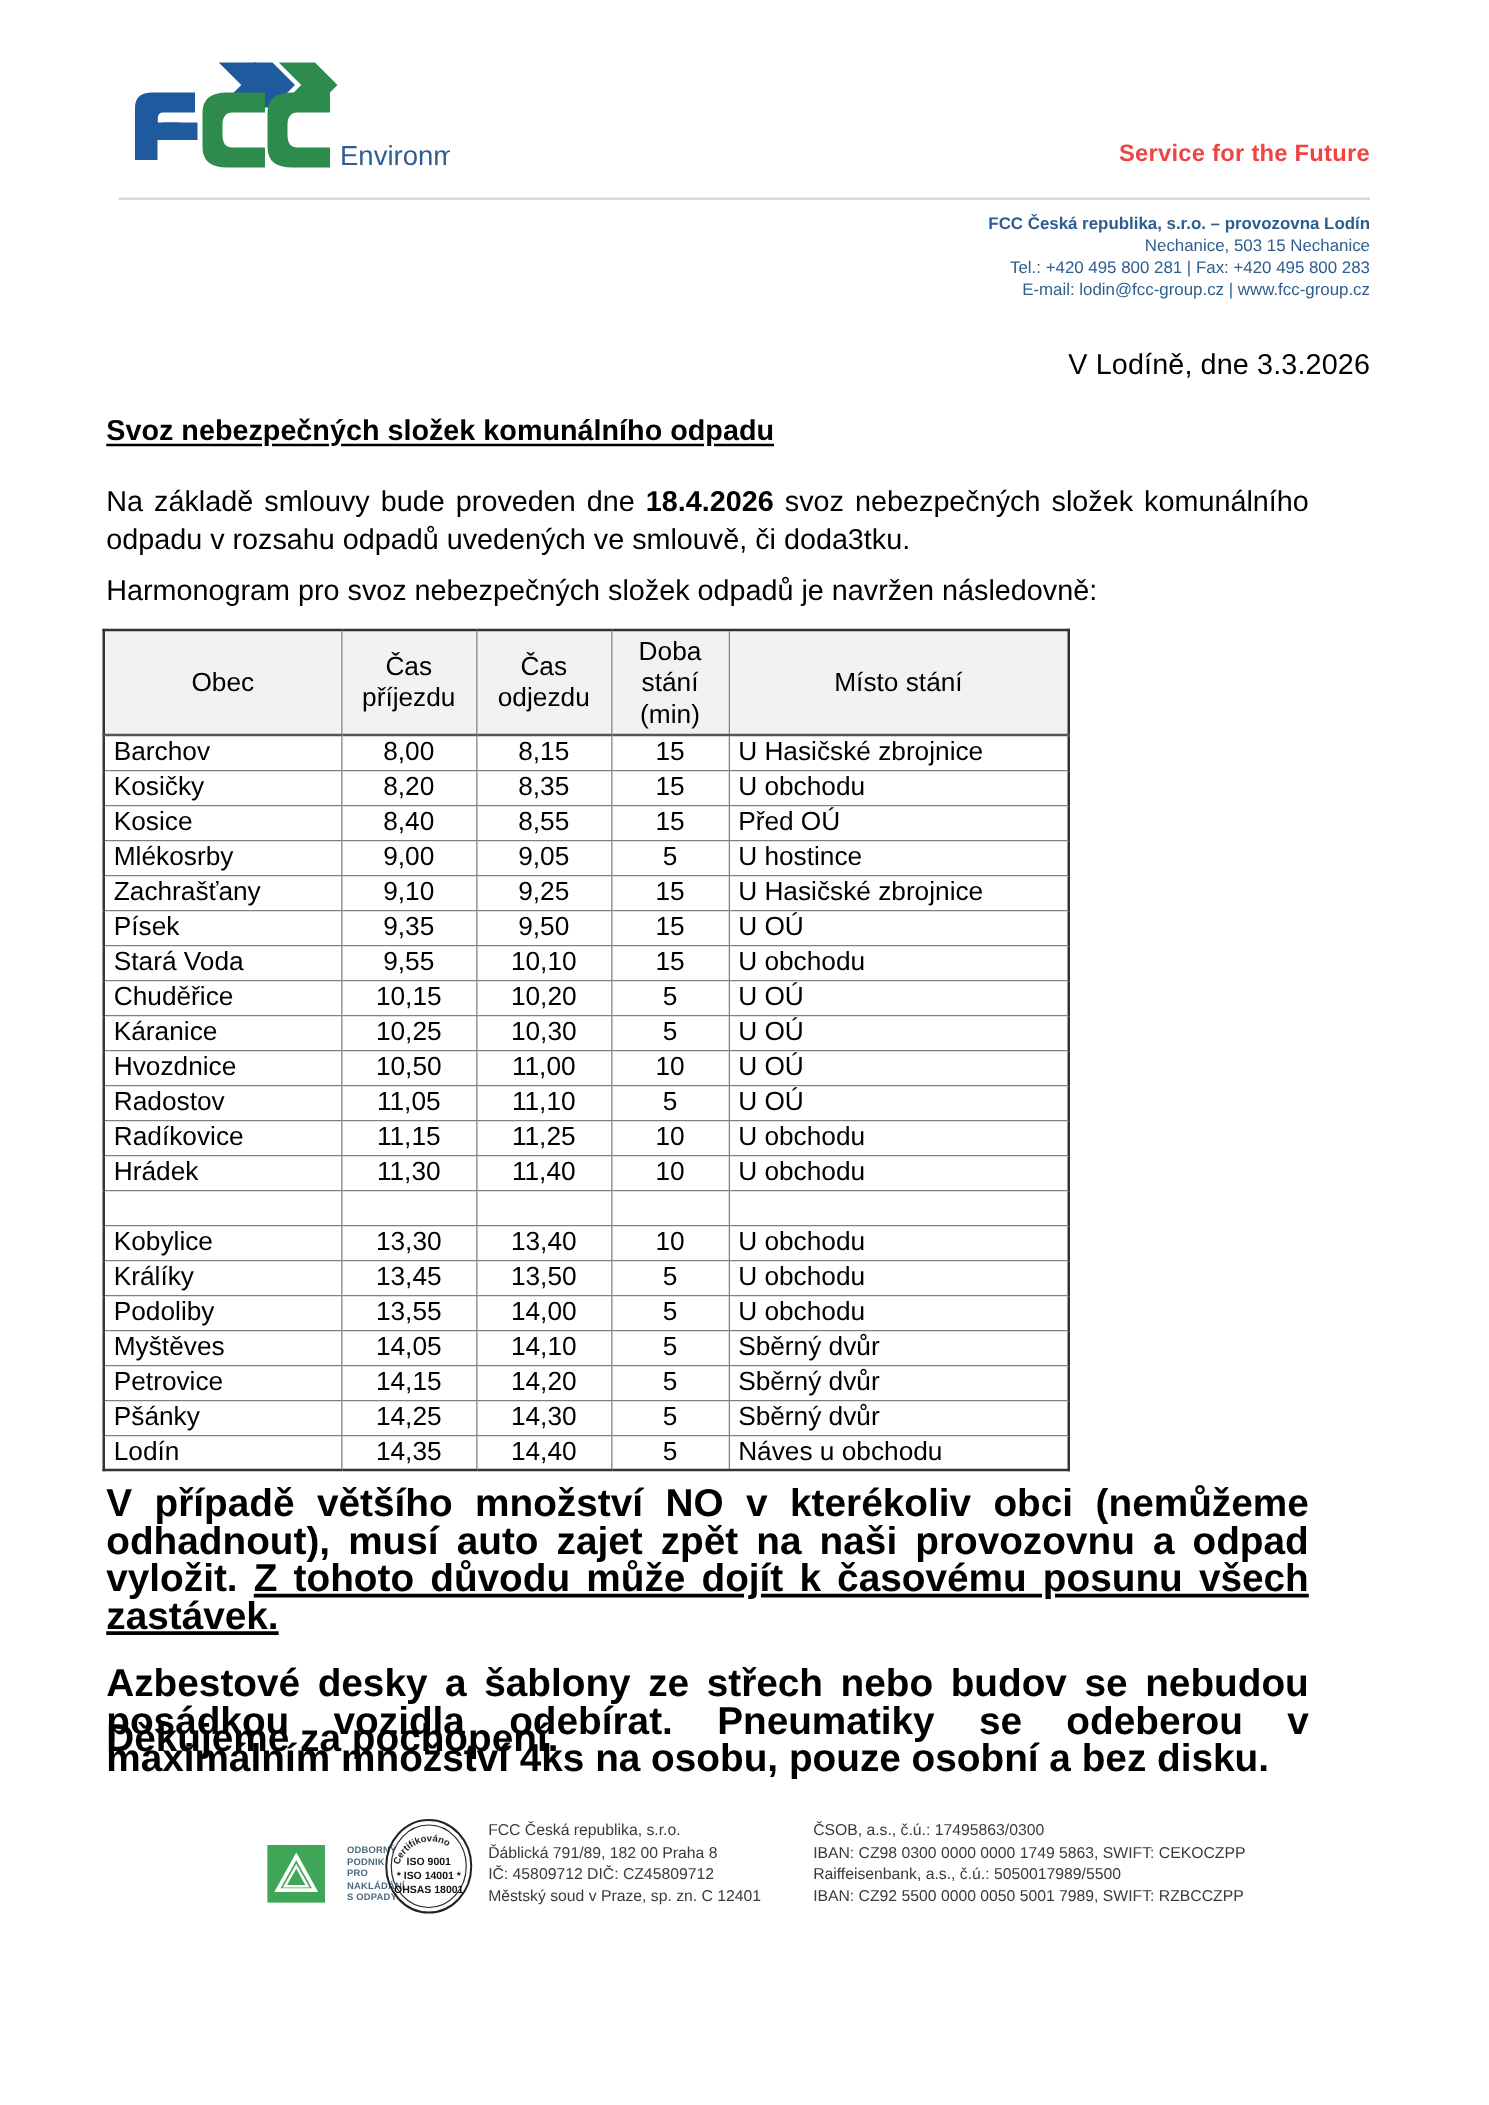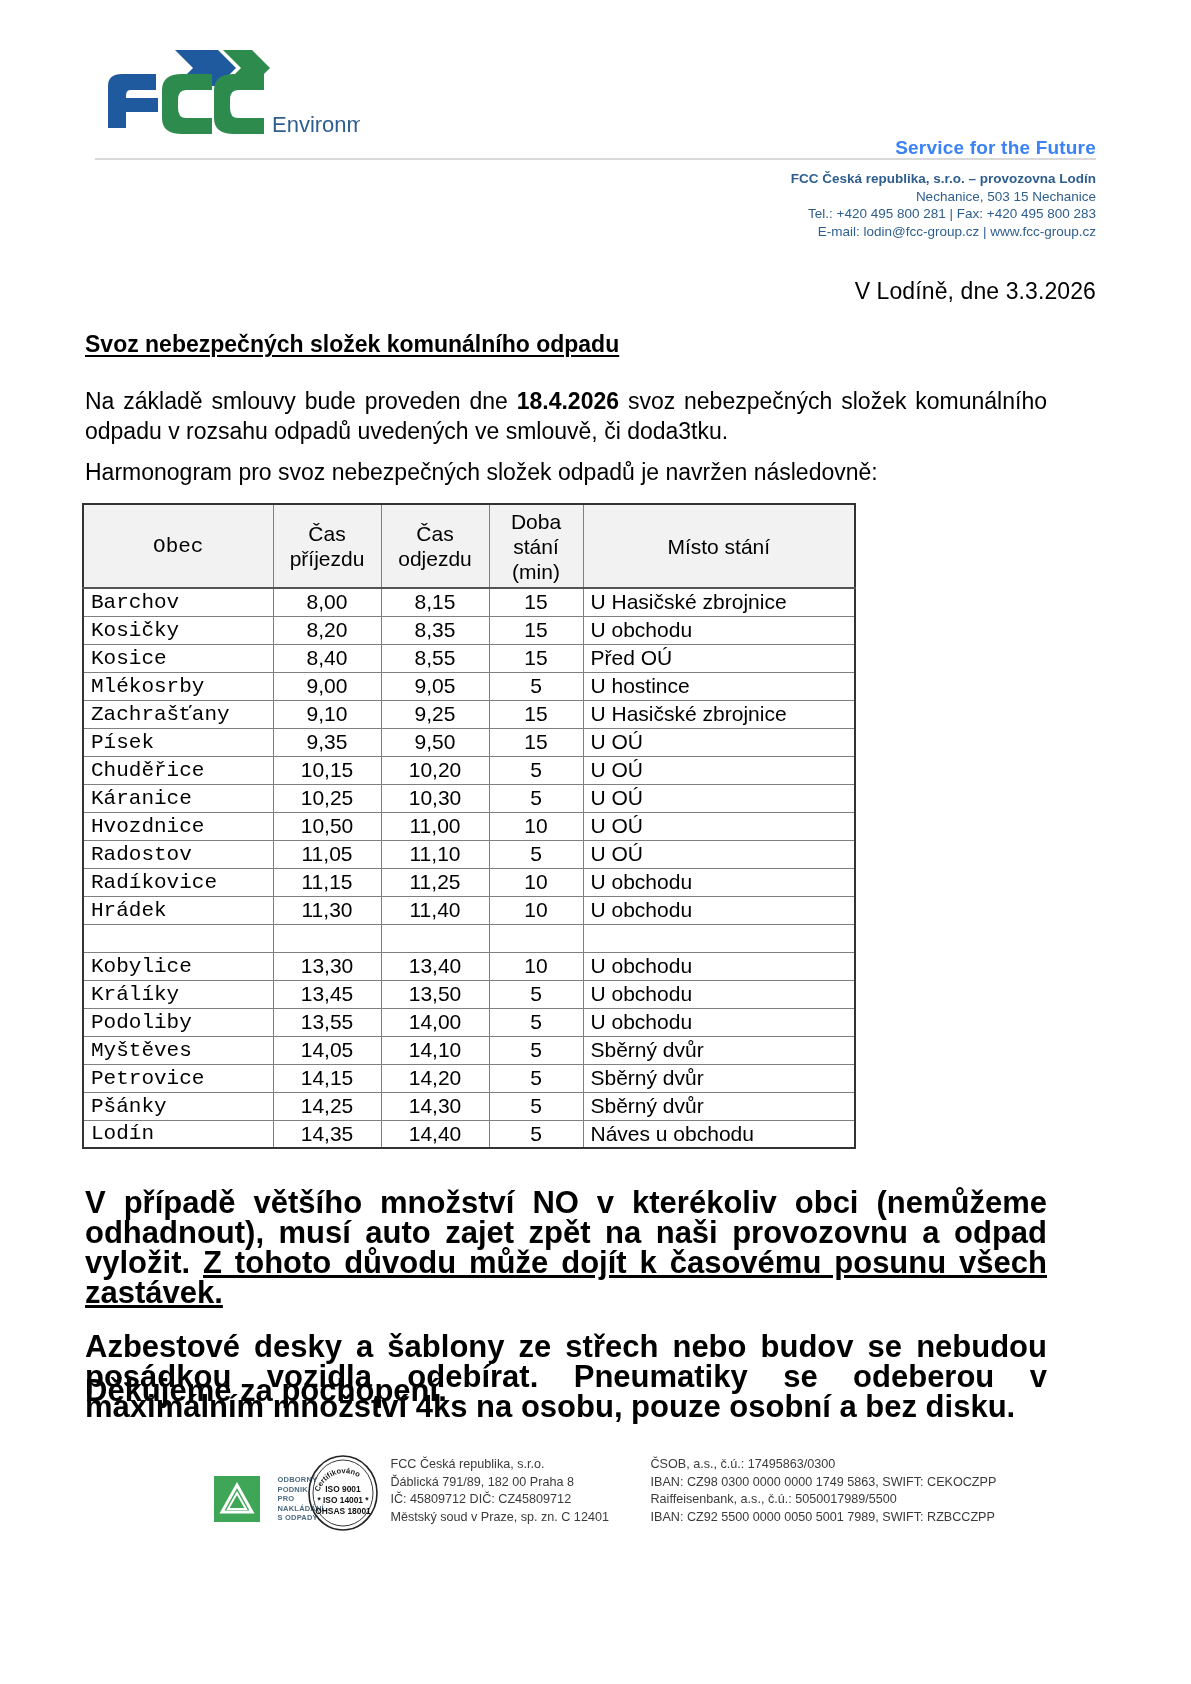"Service for the Future" .tagline { color: #3b82f6 -> #ef4444; margin-top: 24px -> none }
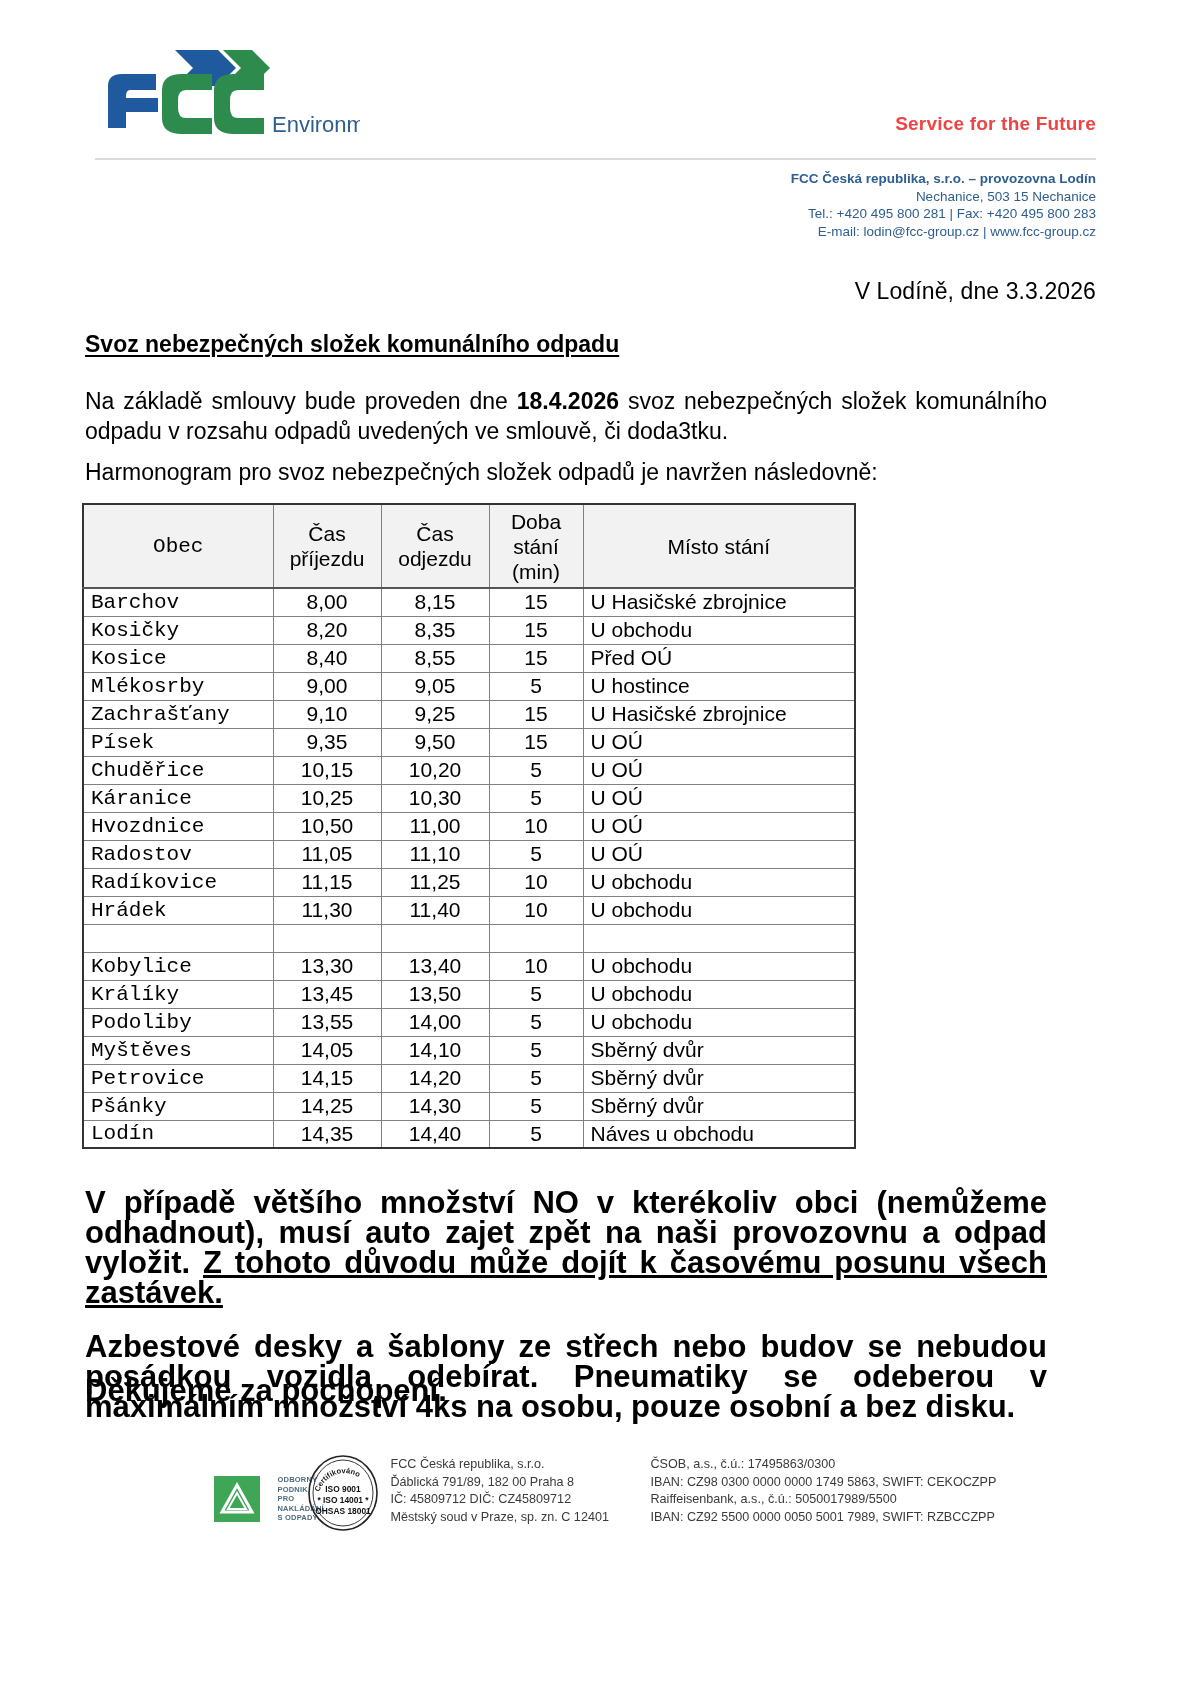"Obec" .col-obec { font-family: Liberation Mono, monospace -> none }
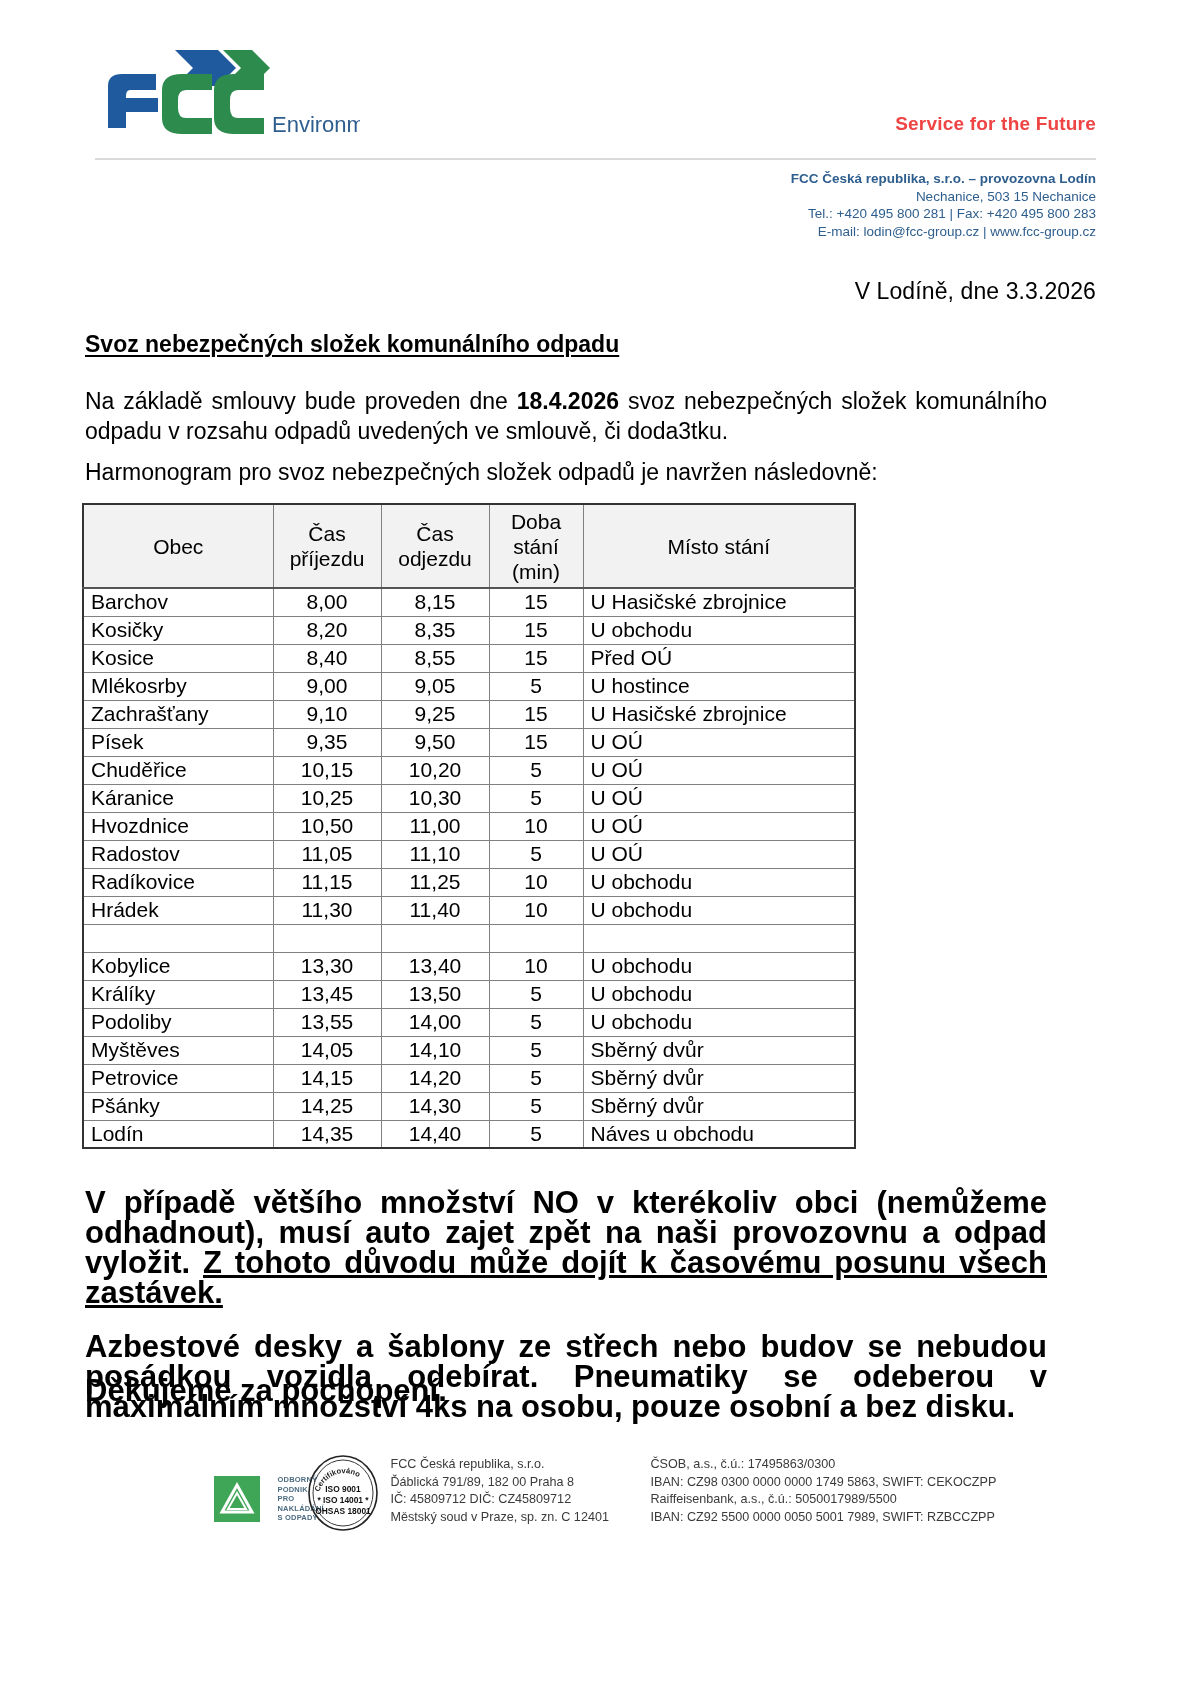"Stará Voda" tr { html: none -> <tr> <td>Stará Voda</td> <td>9,55</td> <td>10,10</td> <td>15</td> <td>U obchodu</td> </tr> }
